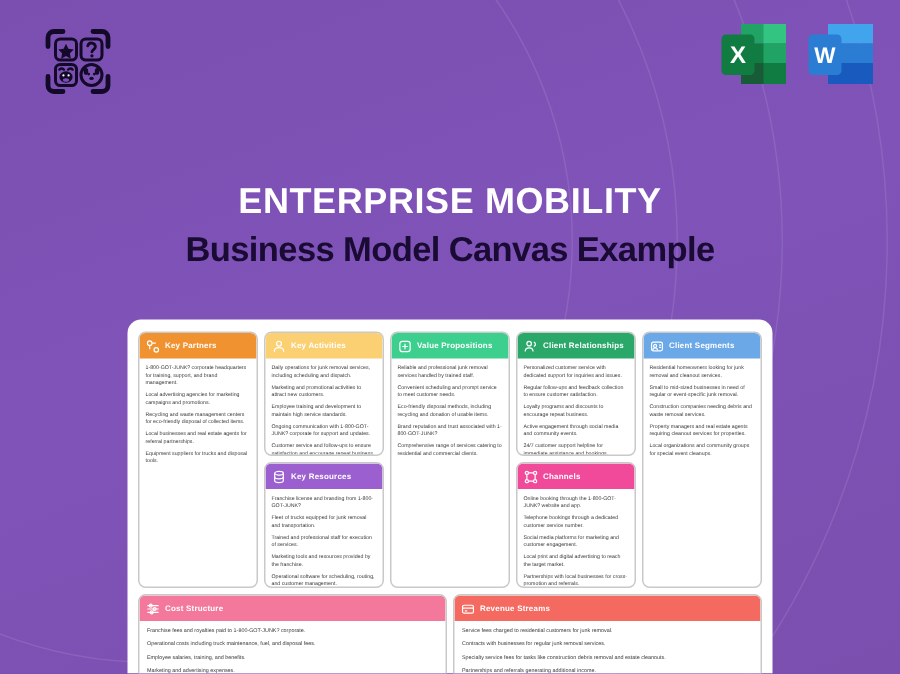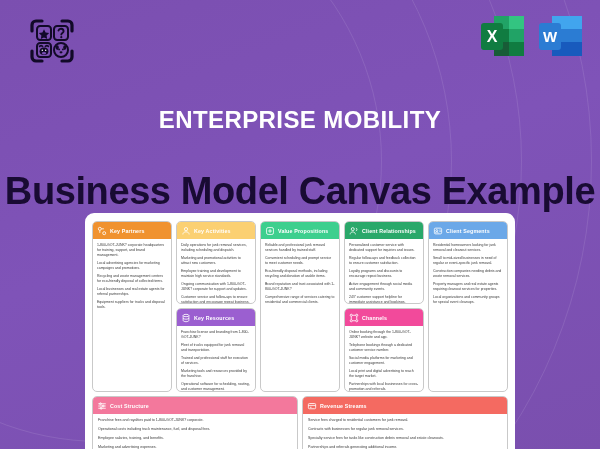"ENTERPRISE MOBILITY" .eyebrow { margin-top: none -> 15px }
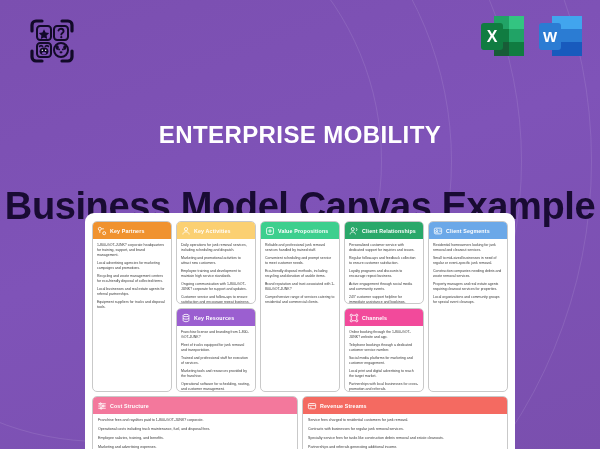"Business Model Canvas Example" .headline { font-size: 38px -> 23px; margin-top: 40px -> 8px }
